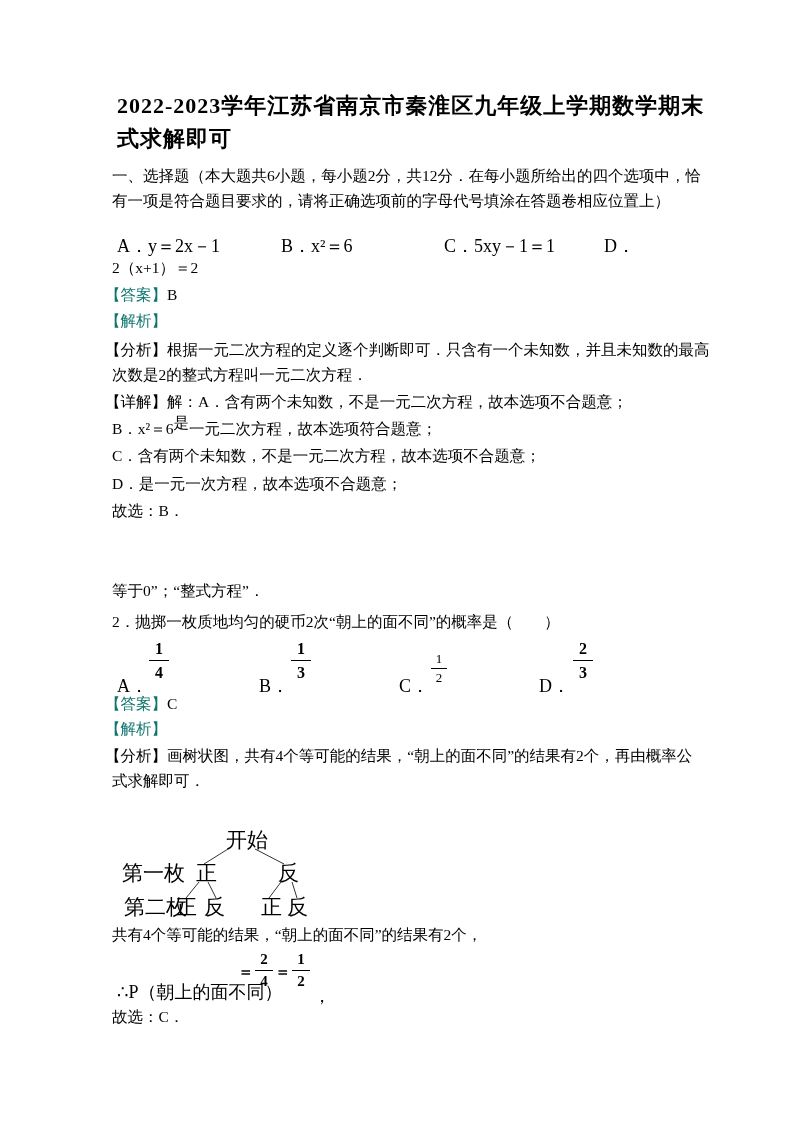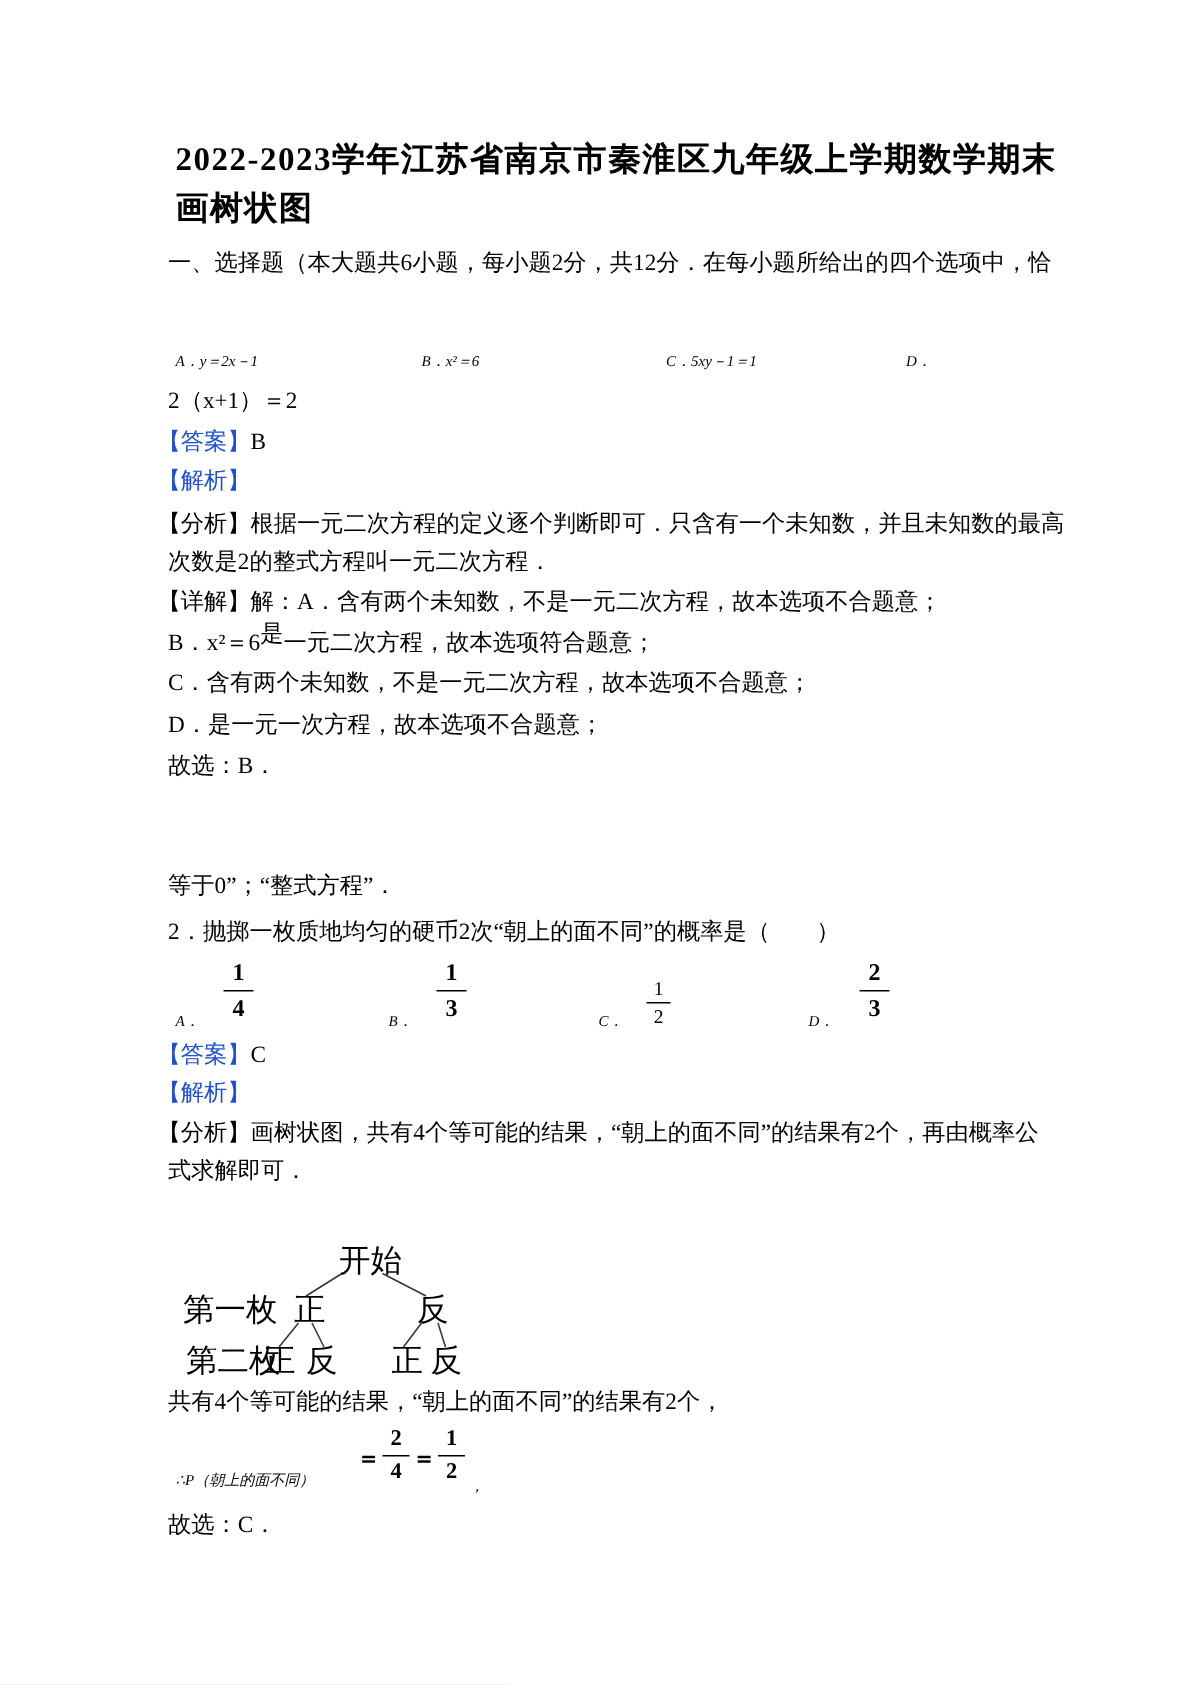"画树状图" div.ln { text: 画树状图 -> 式求解即可 }
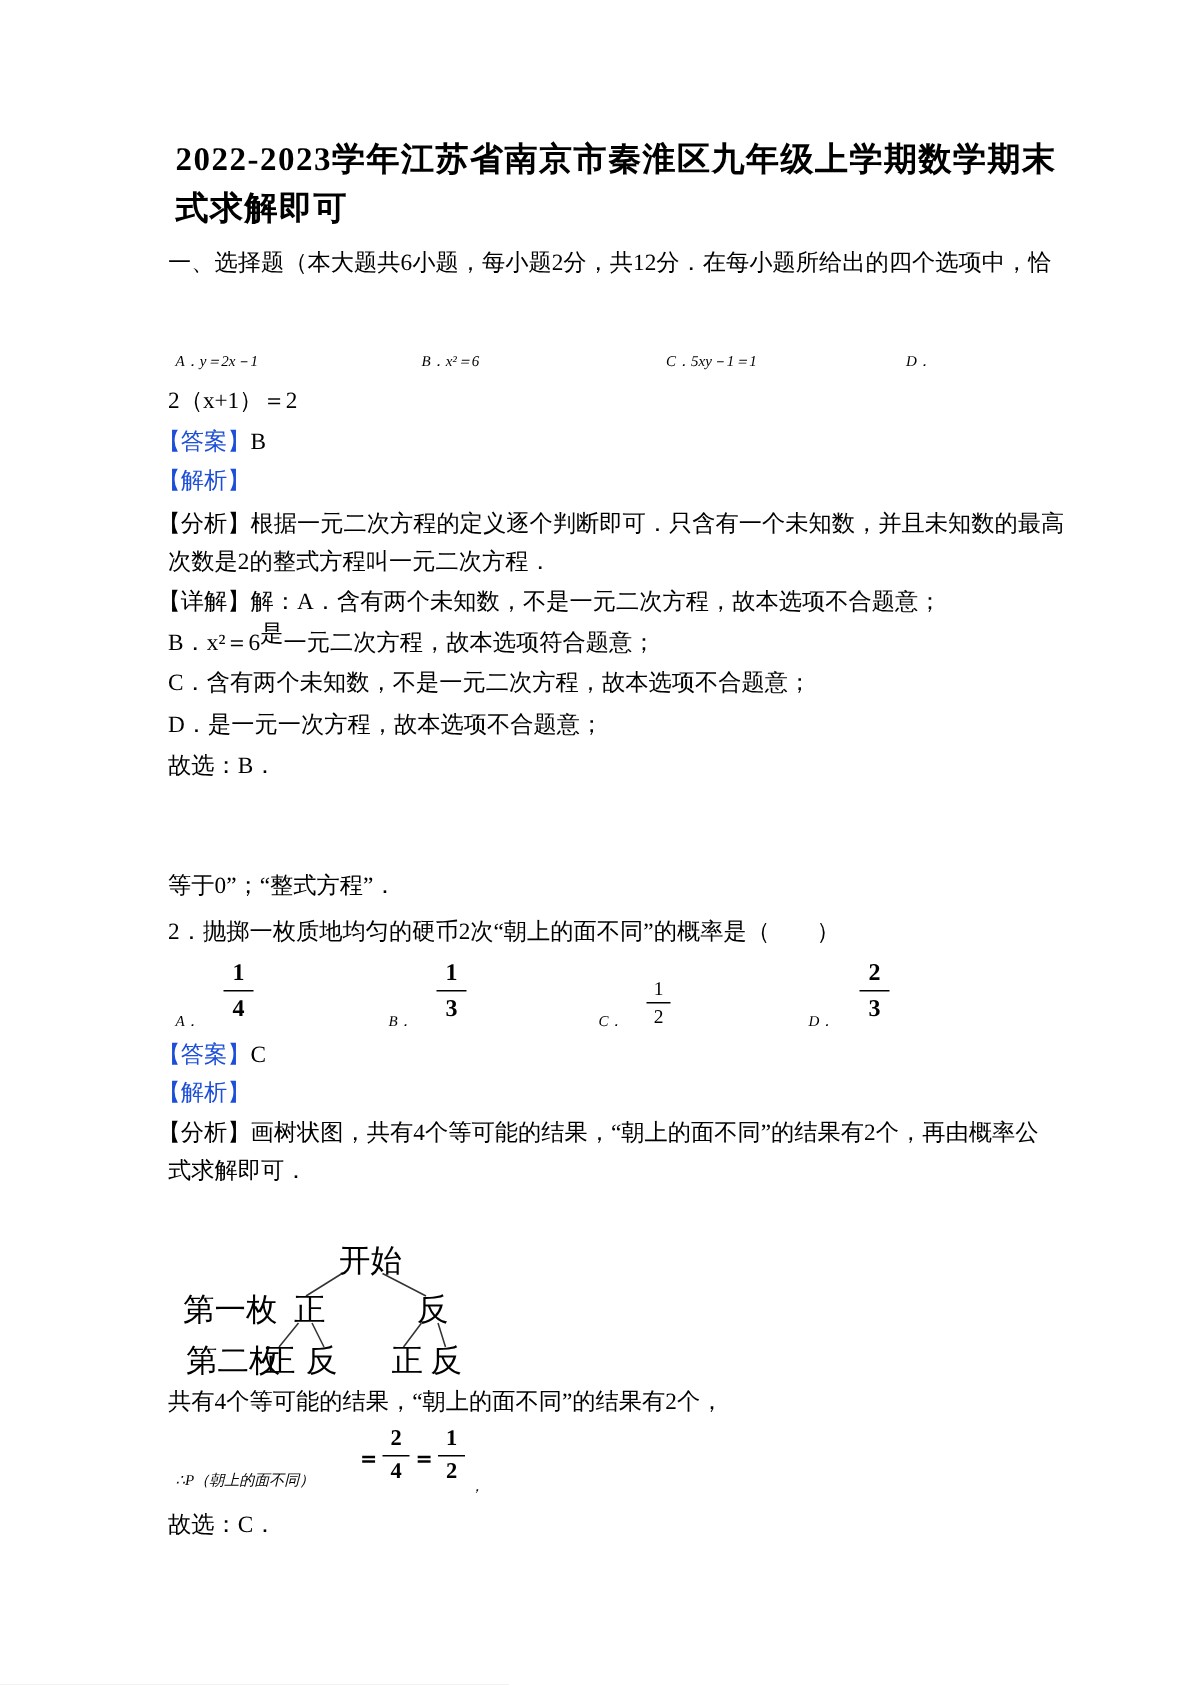"有一项是符合题目要求的，请将正确选项前的字母代号填涂在答题卷相应位置上）" div.ln { html: none -> <div>有一项是符合题目要求的，请将正确选项前的字母代号填涂在答题卷相应位置上）</div> }
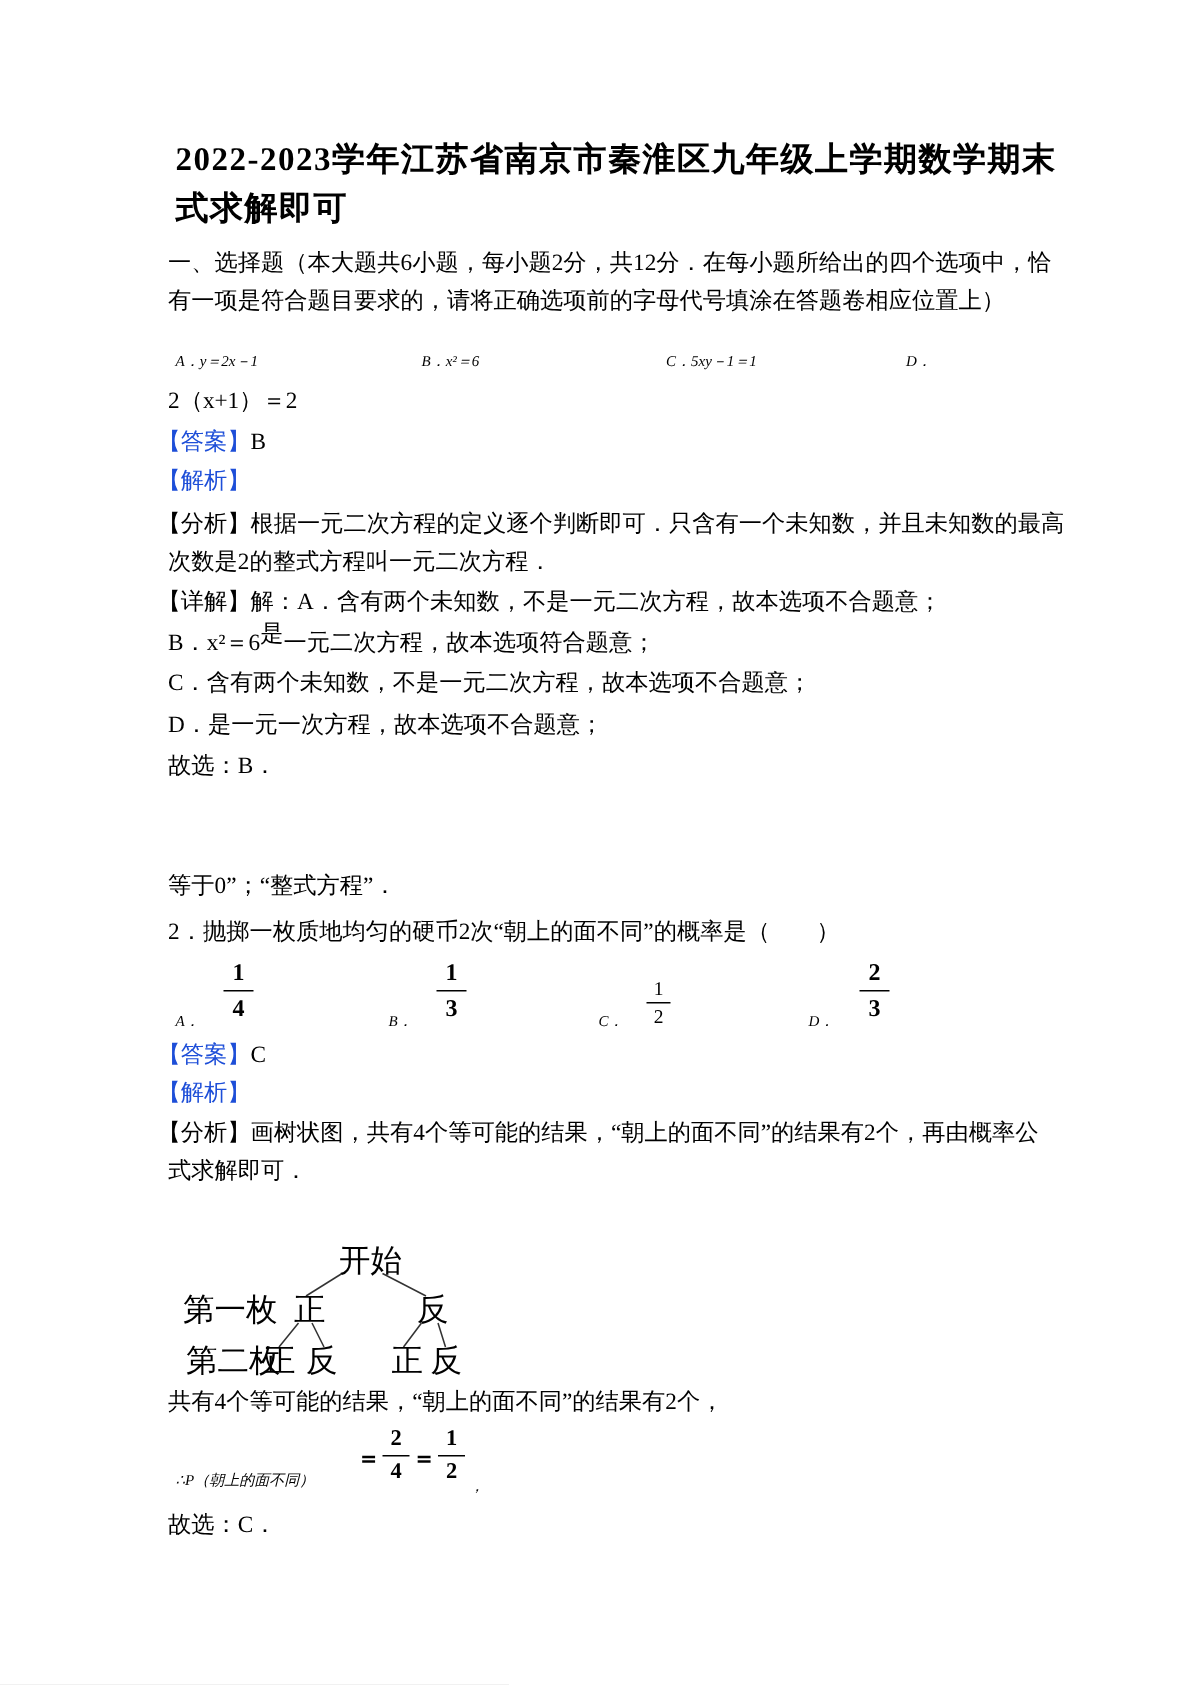"A．y＝2x－1" .optspan { font-size: 10px -> 18px; font-style: italic -> none }
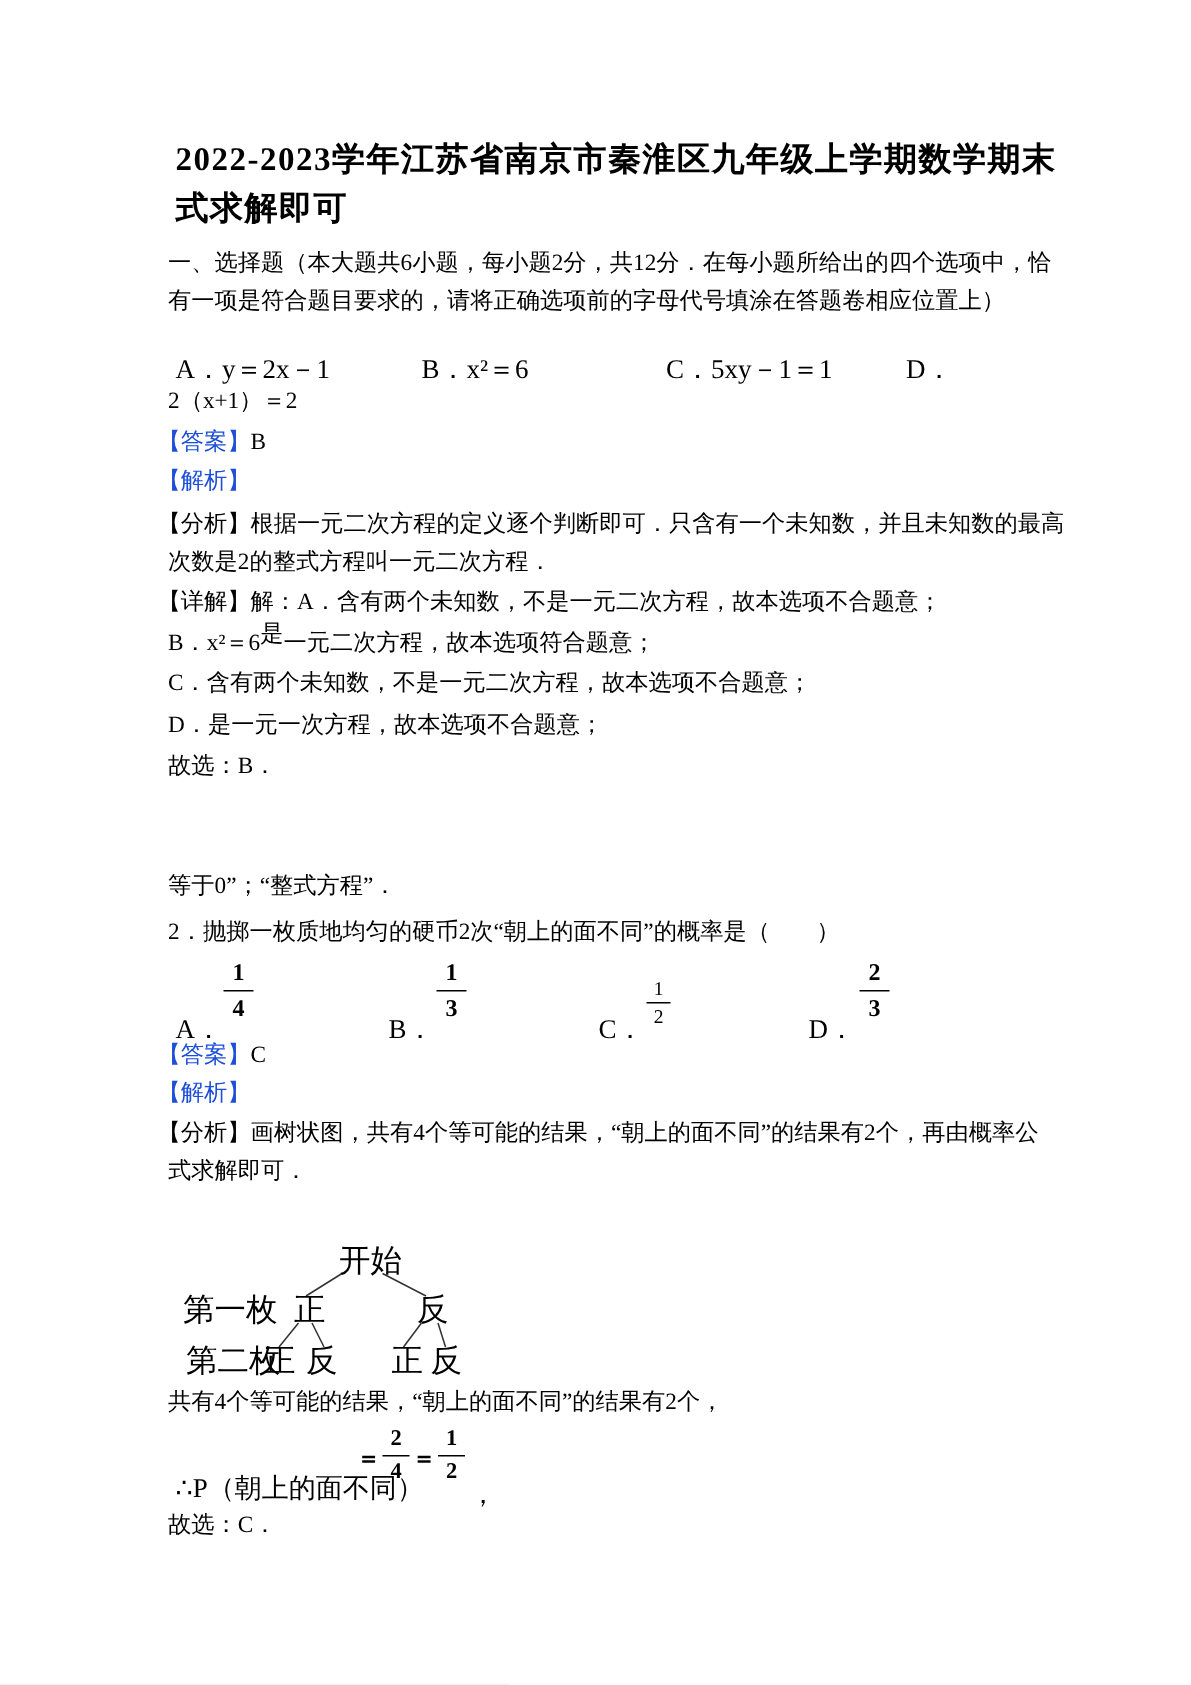"【答案】" .blue { color: #1d4ed8 -> #0f766e }
